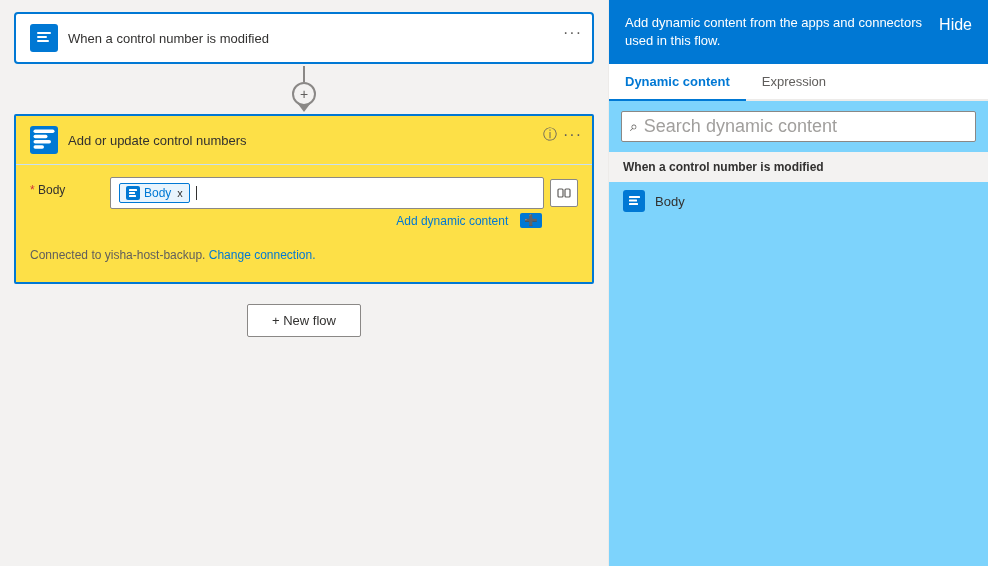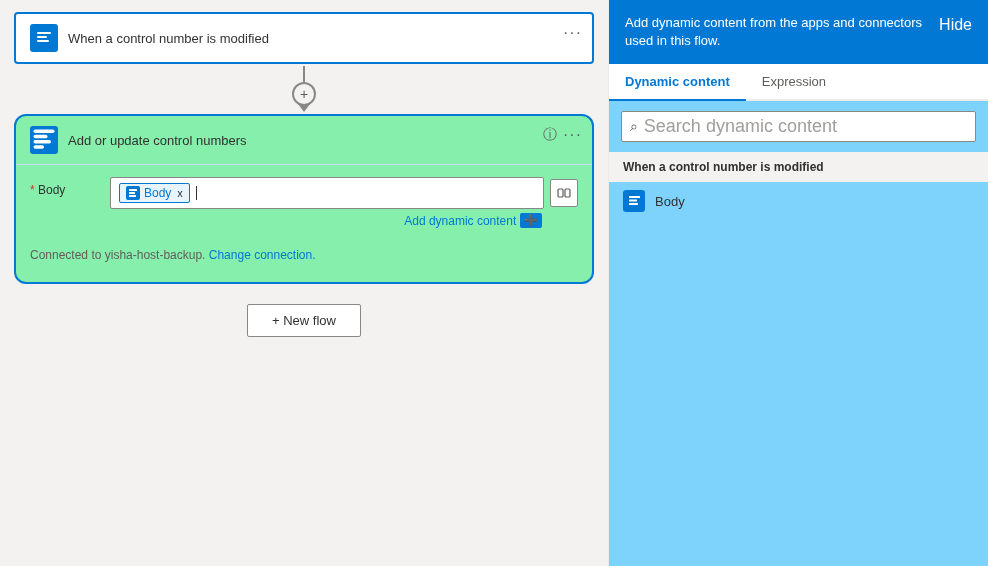"Add or update control numbers" .action-card { background: #86efac -> #fde047; border-radius: 12px -> 2px }
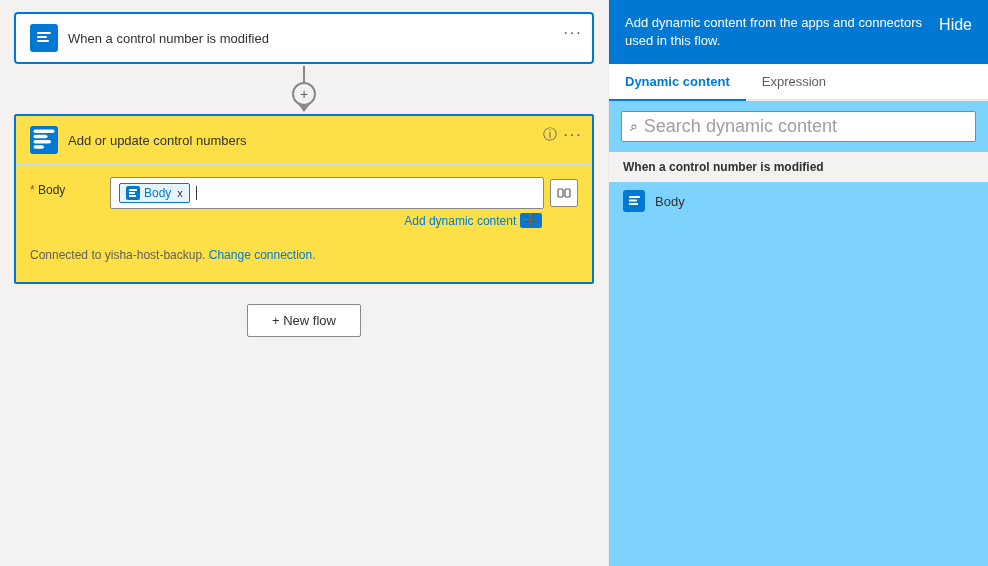"Add dynamic content" .dynamic-link { gap: 4px -> 12px }
